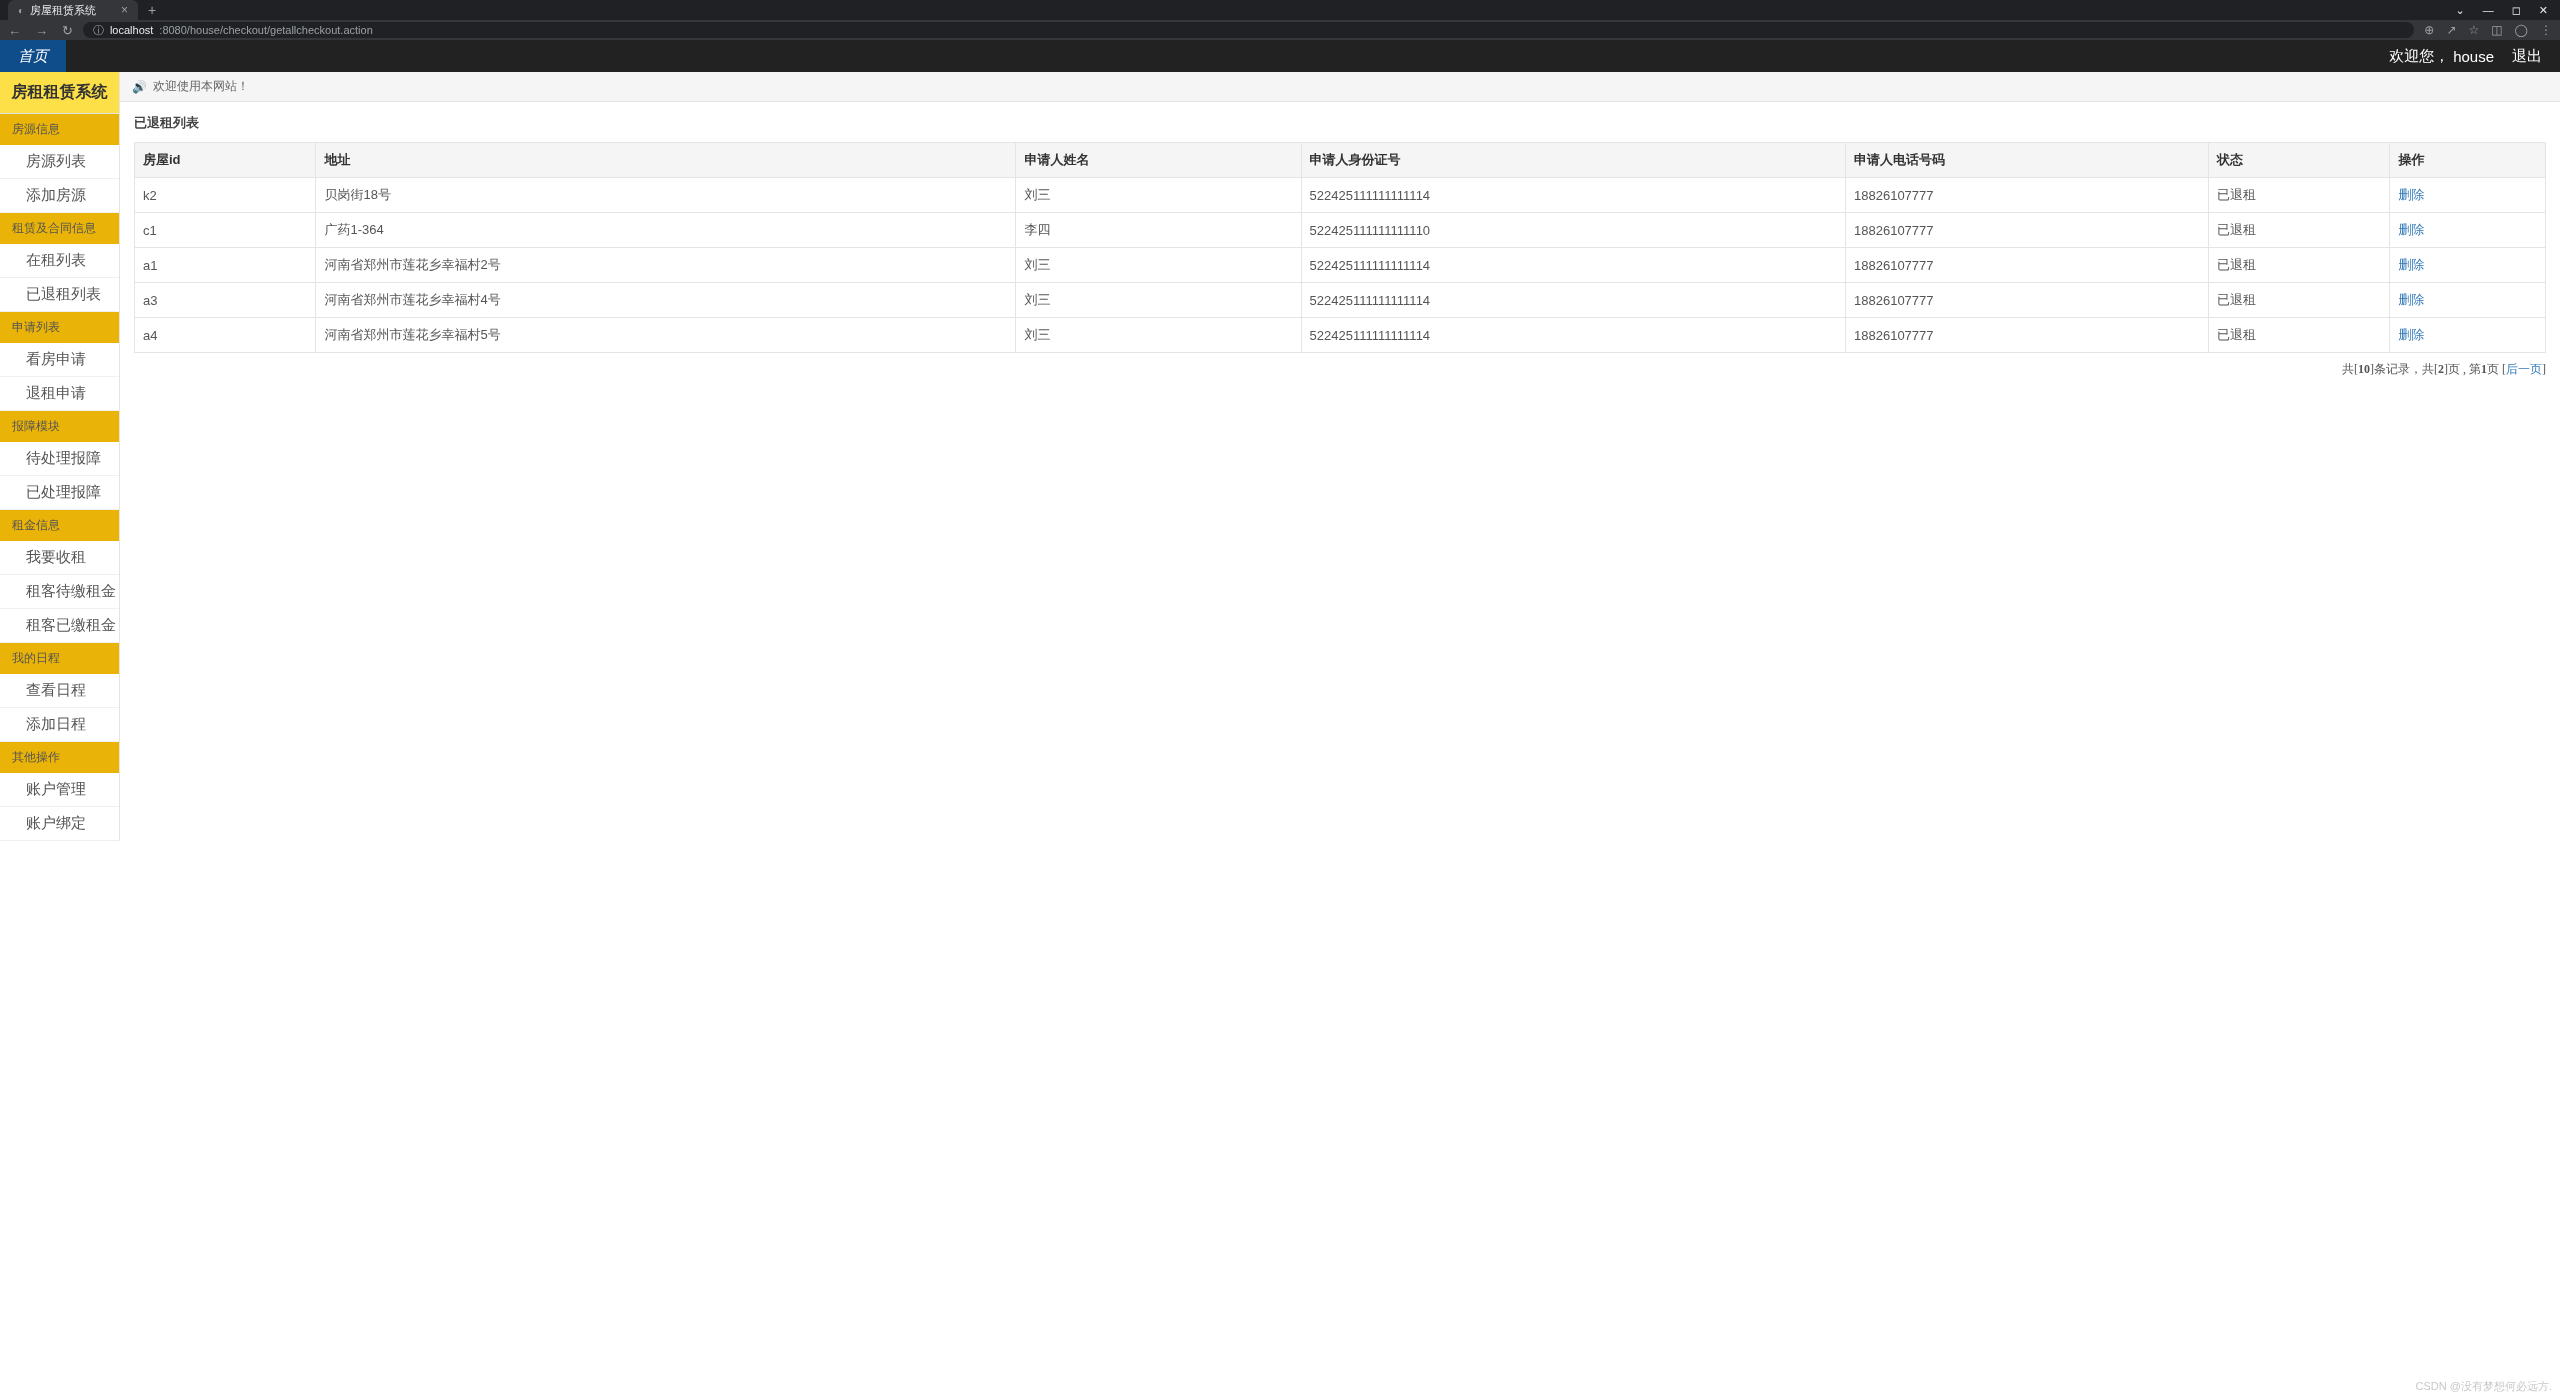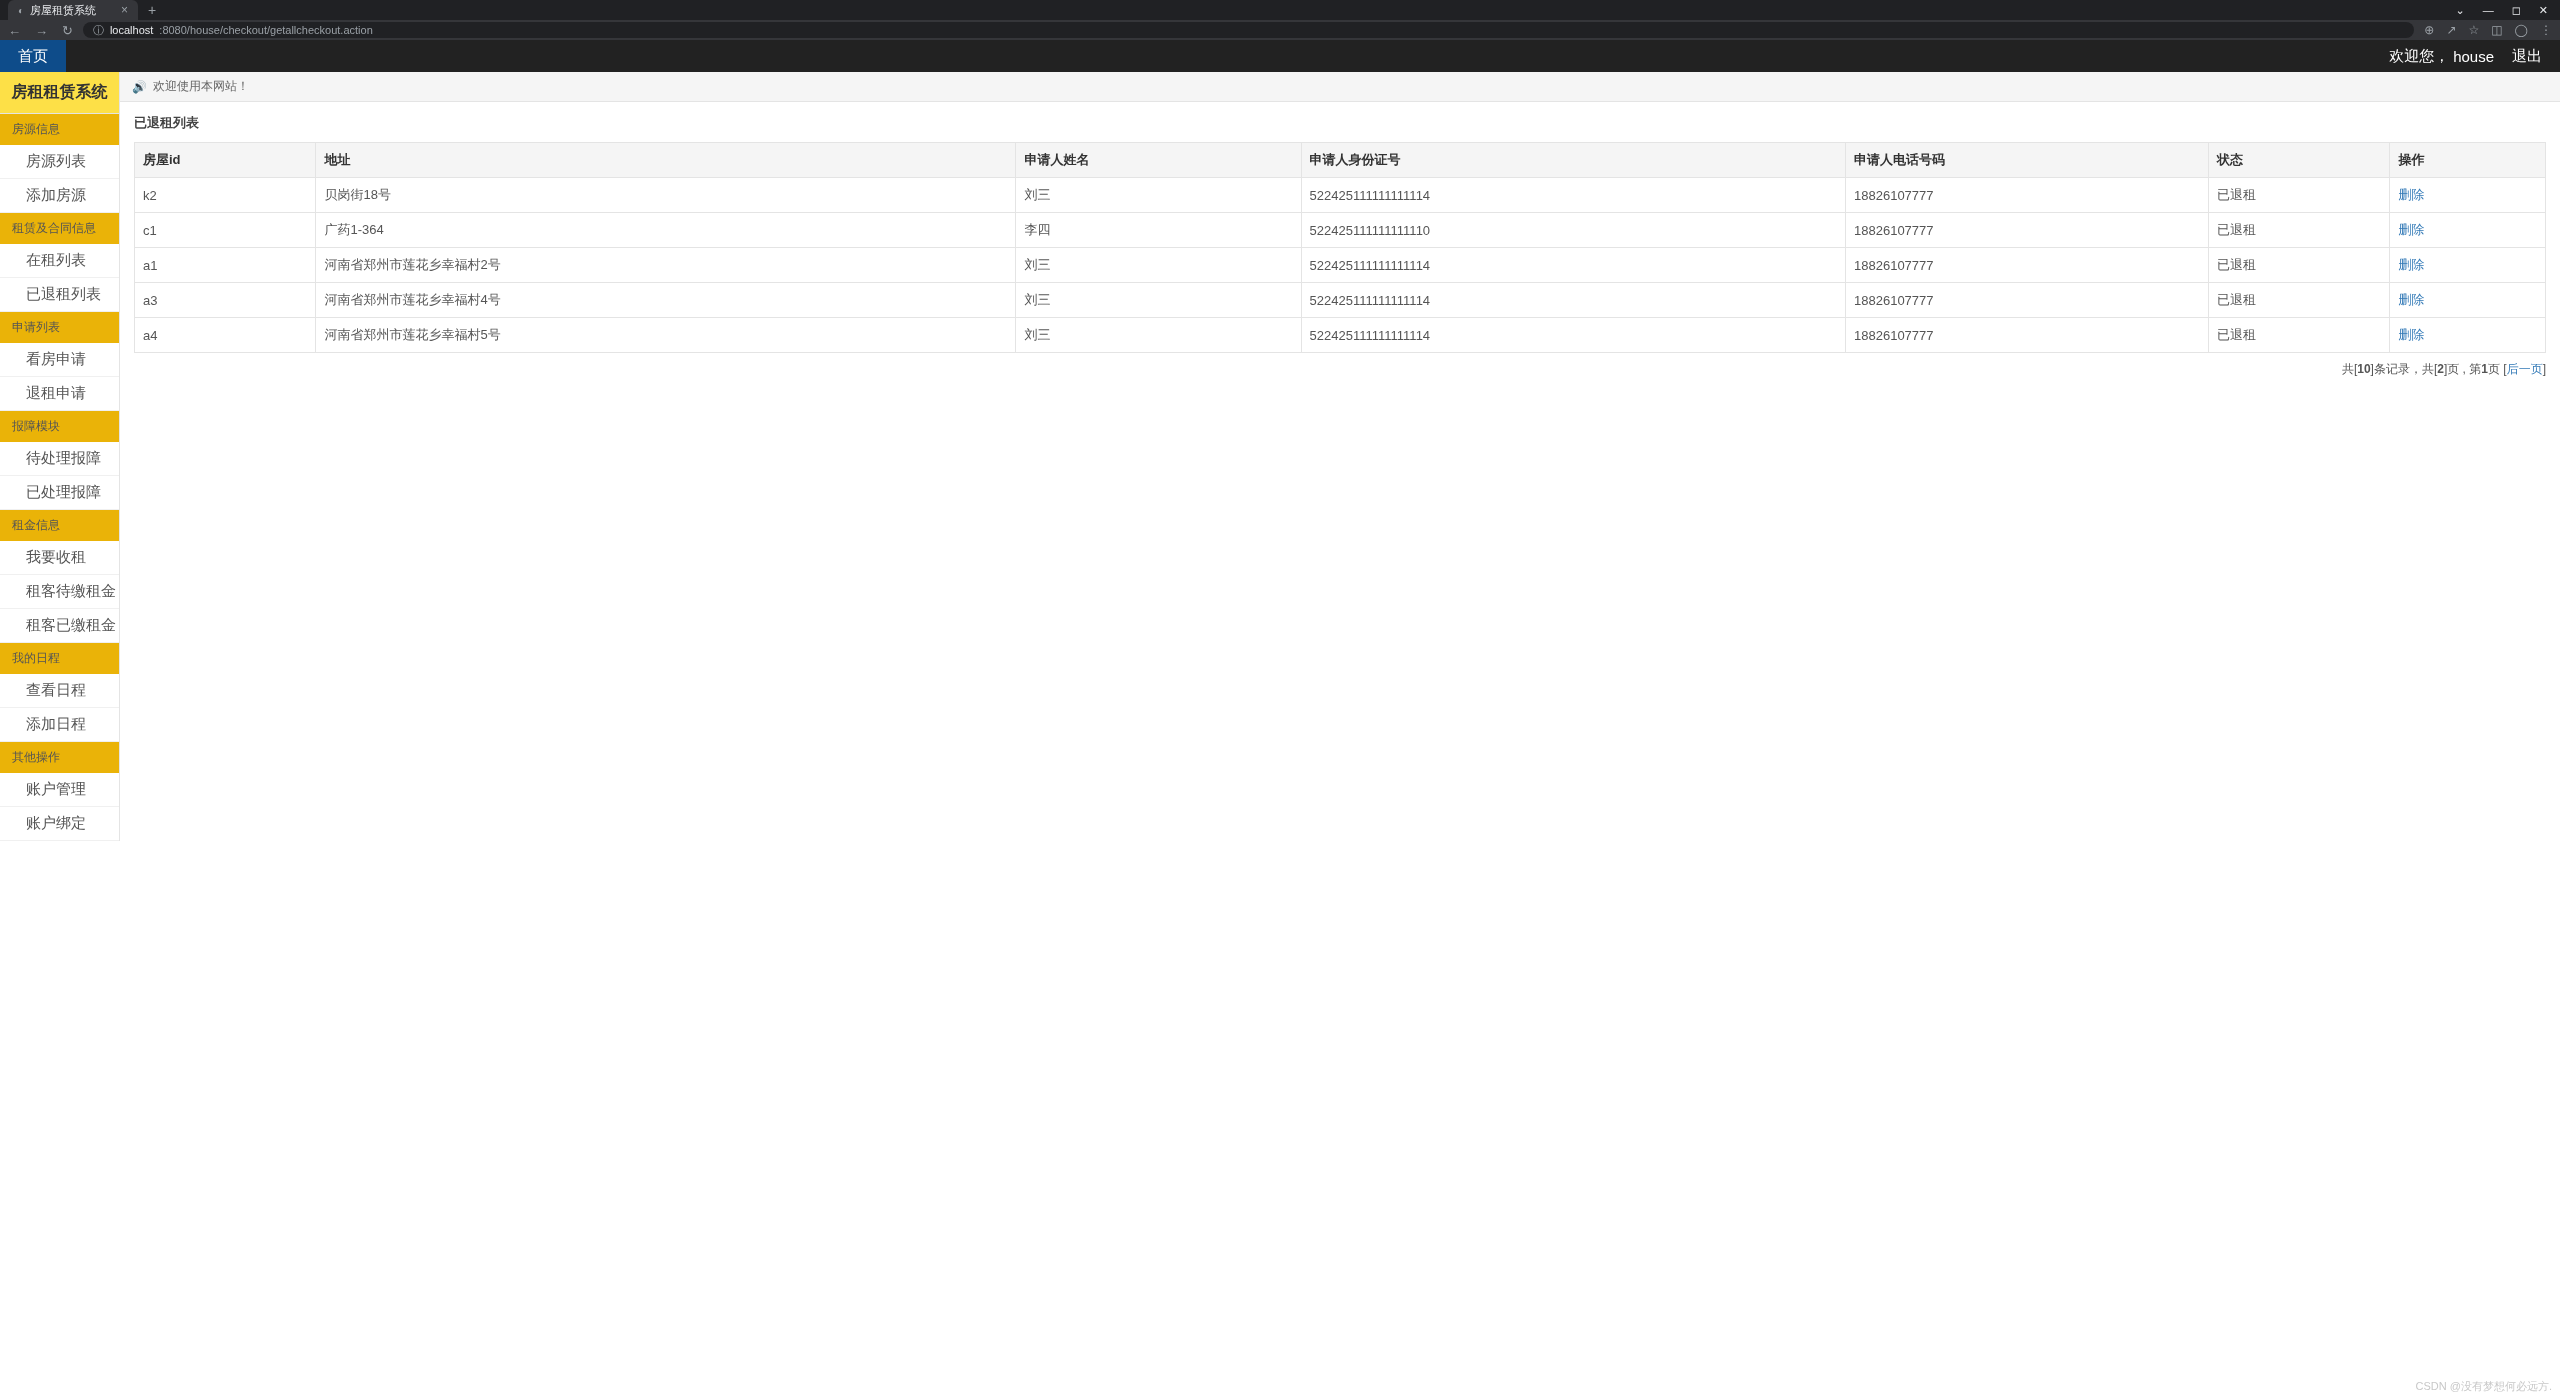"首页" .navbar-home { font-style: none -> italic }
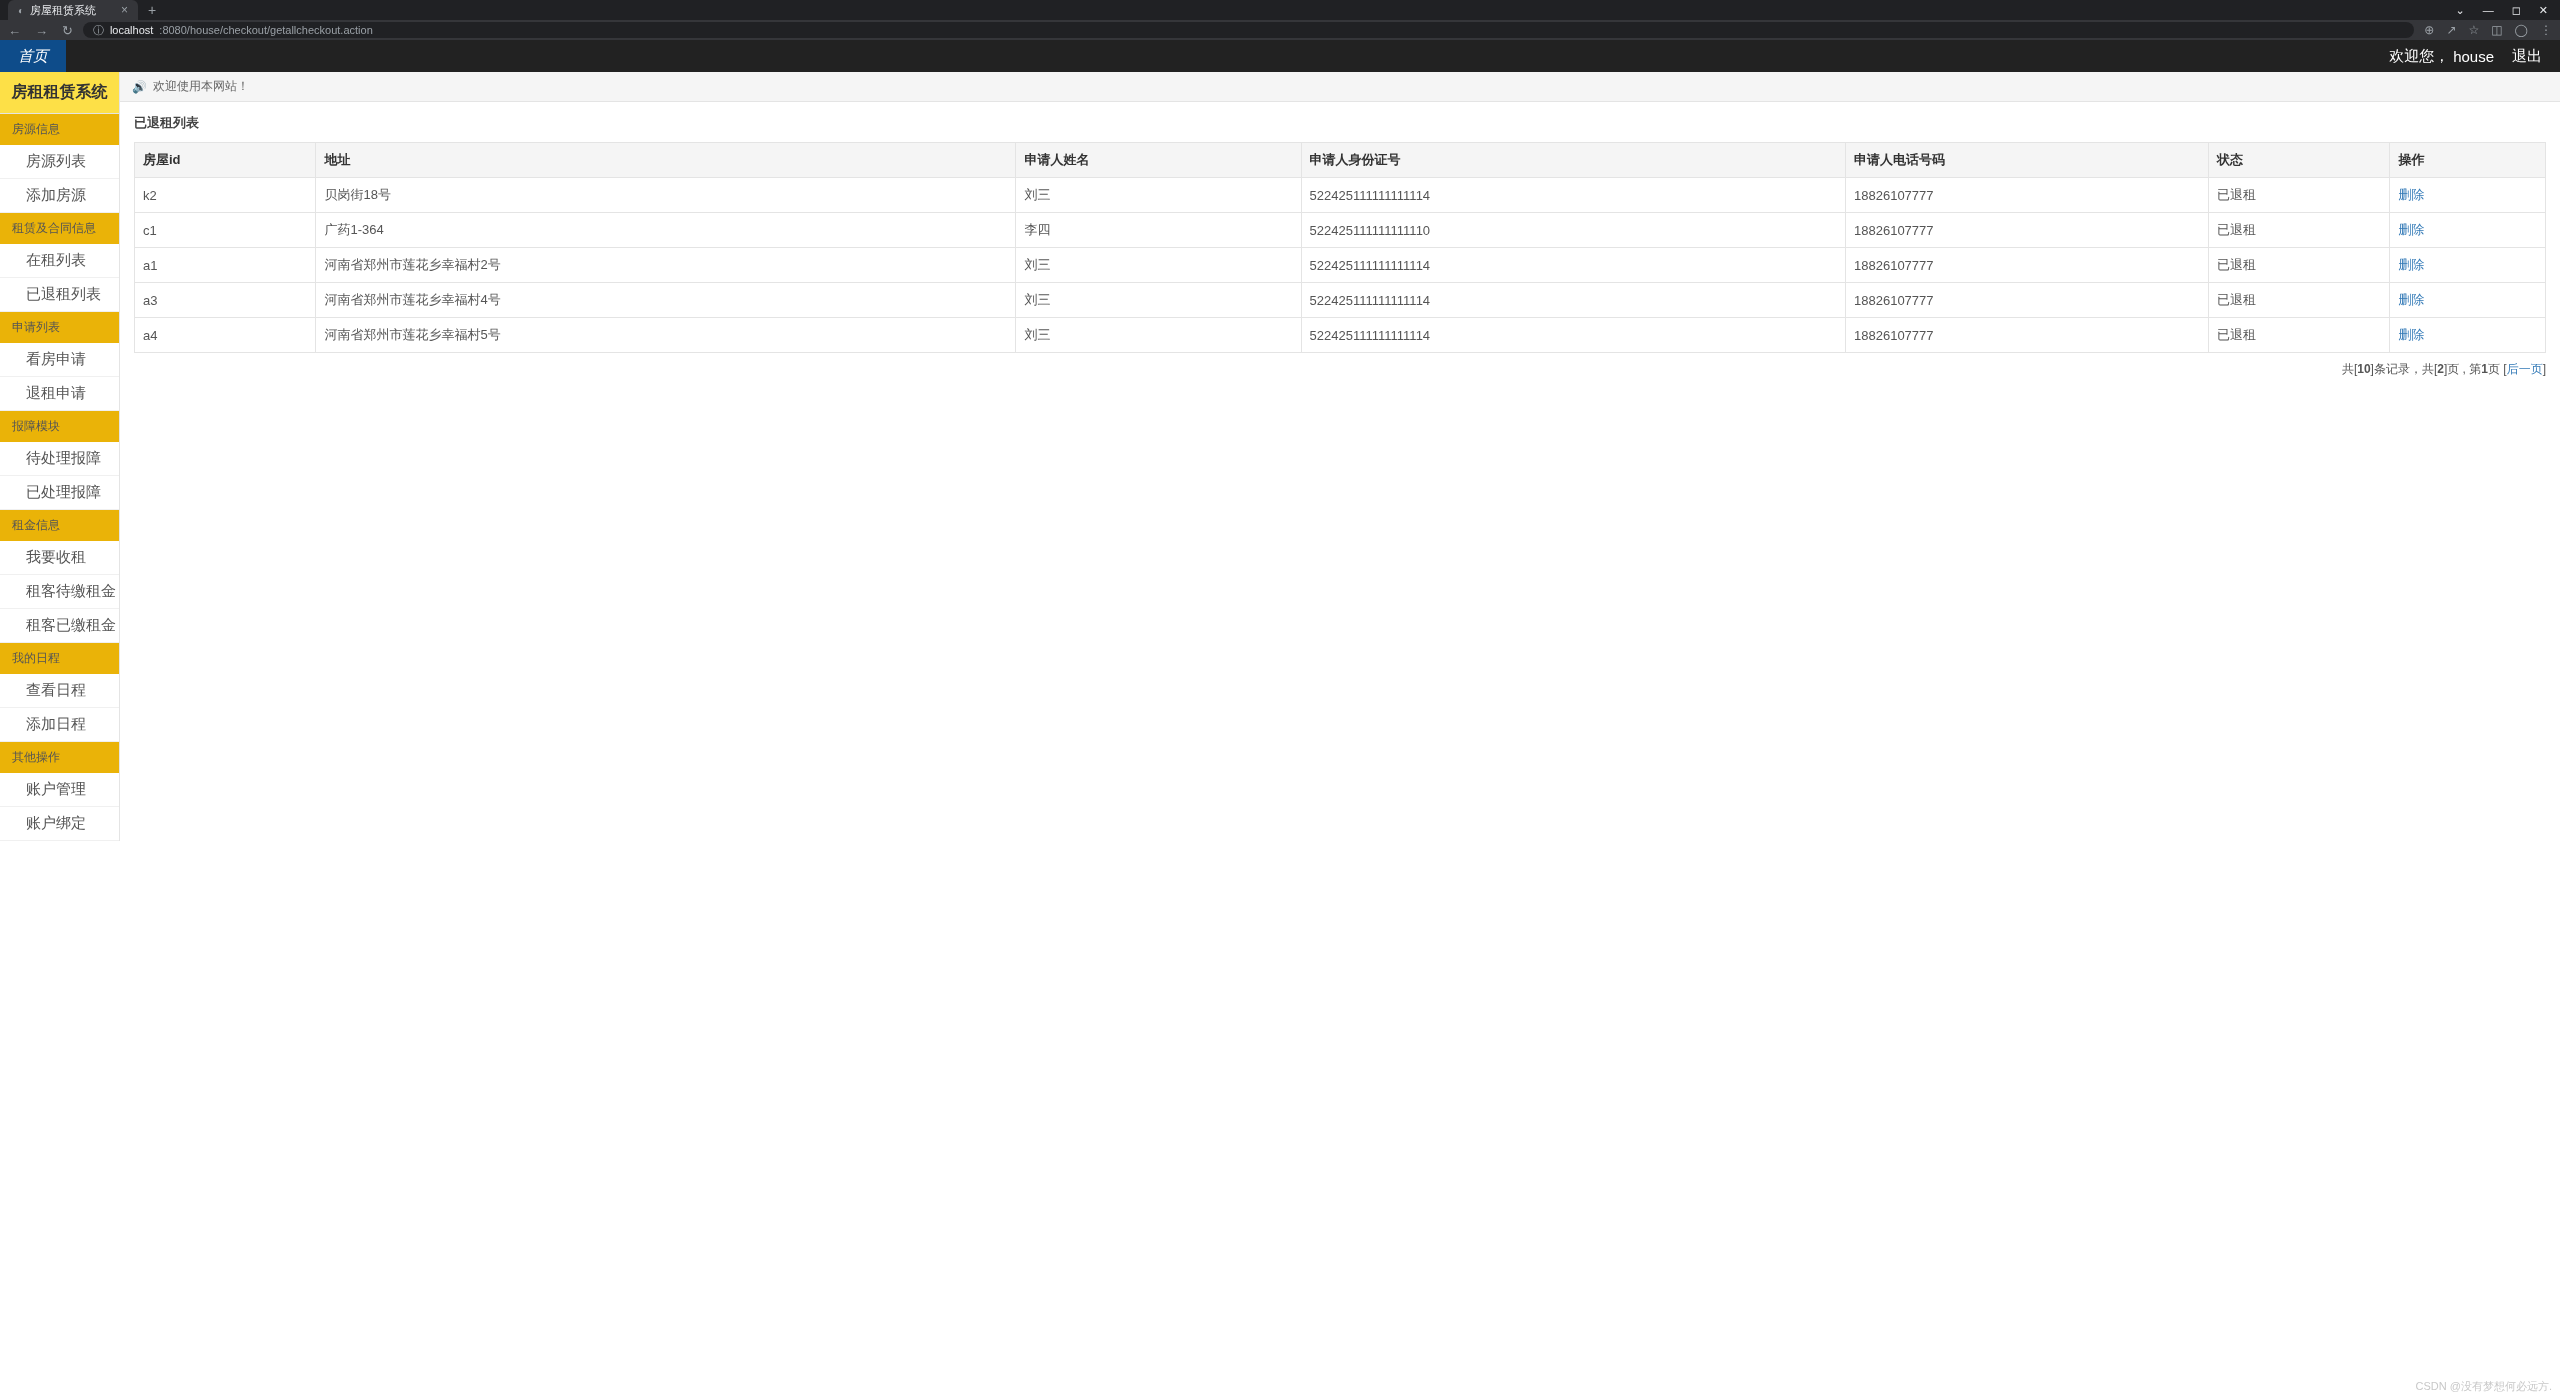"共[10]条记录，共[2]页 , 第1页 [后一页]" .pager { font-family: none -> Liberation Serif, serif }
